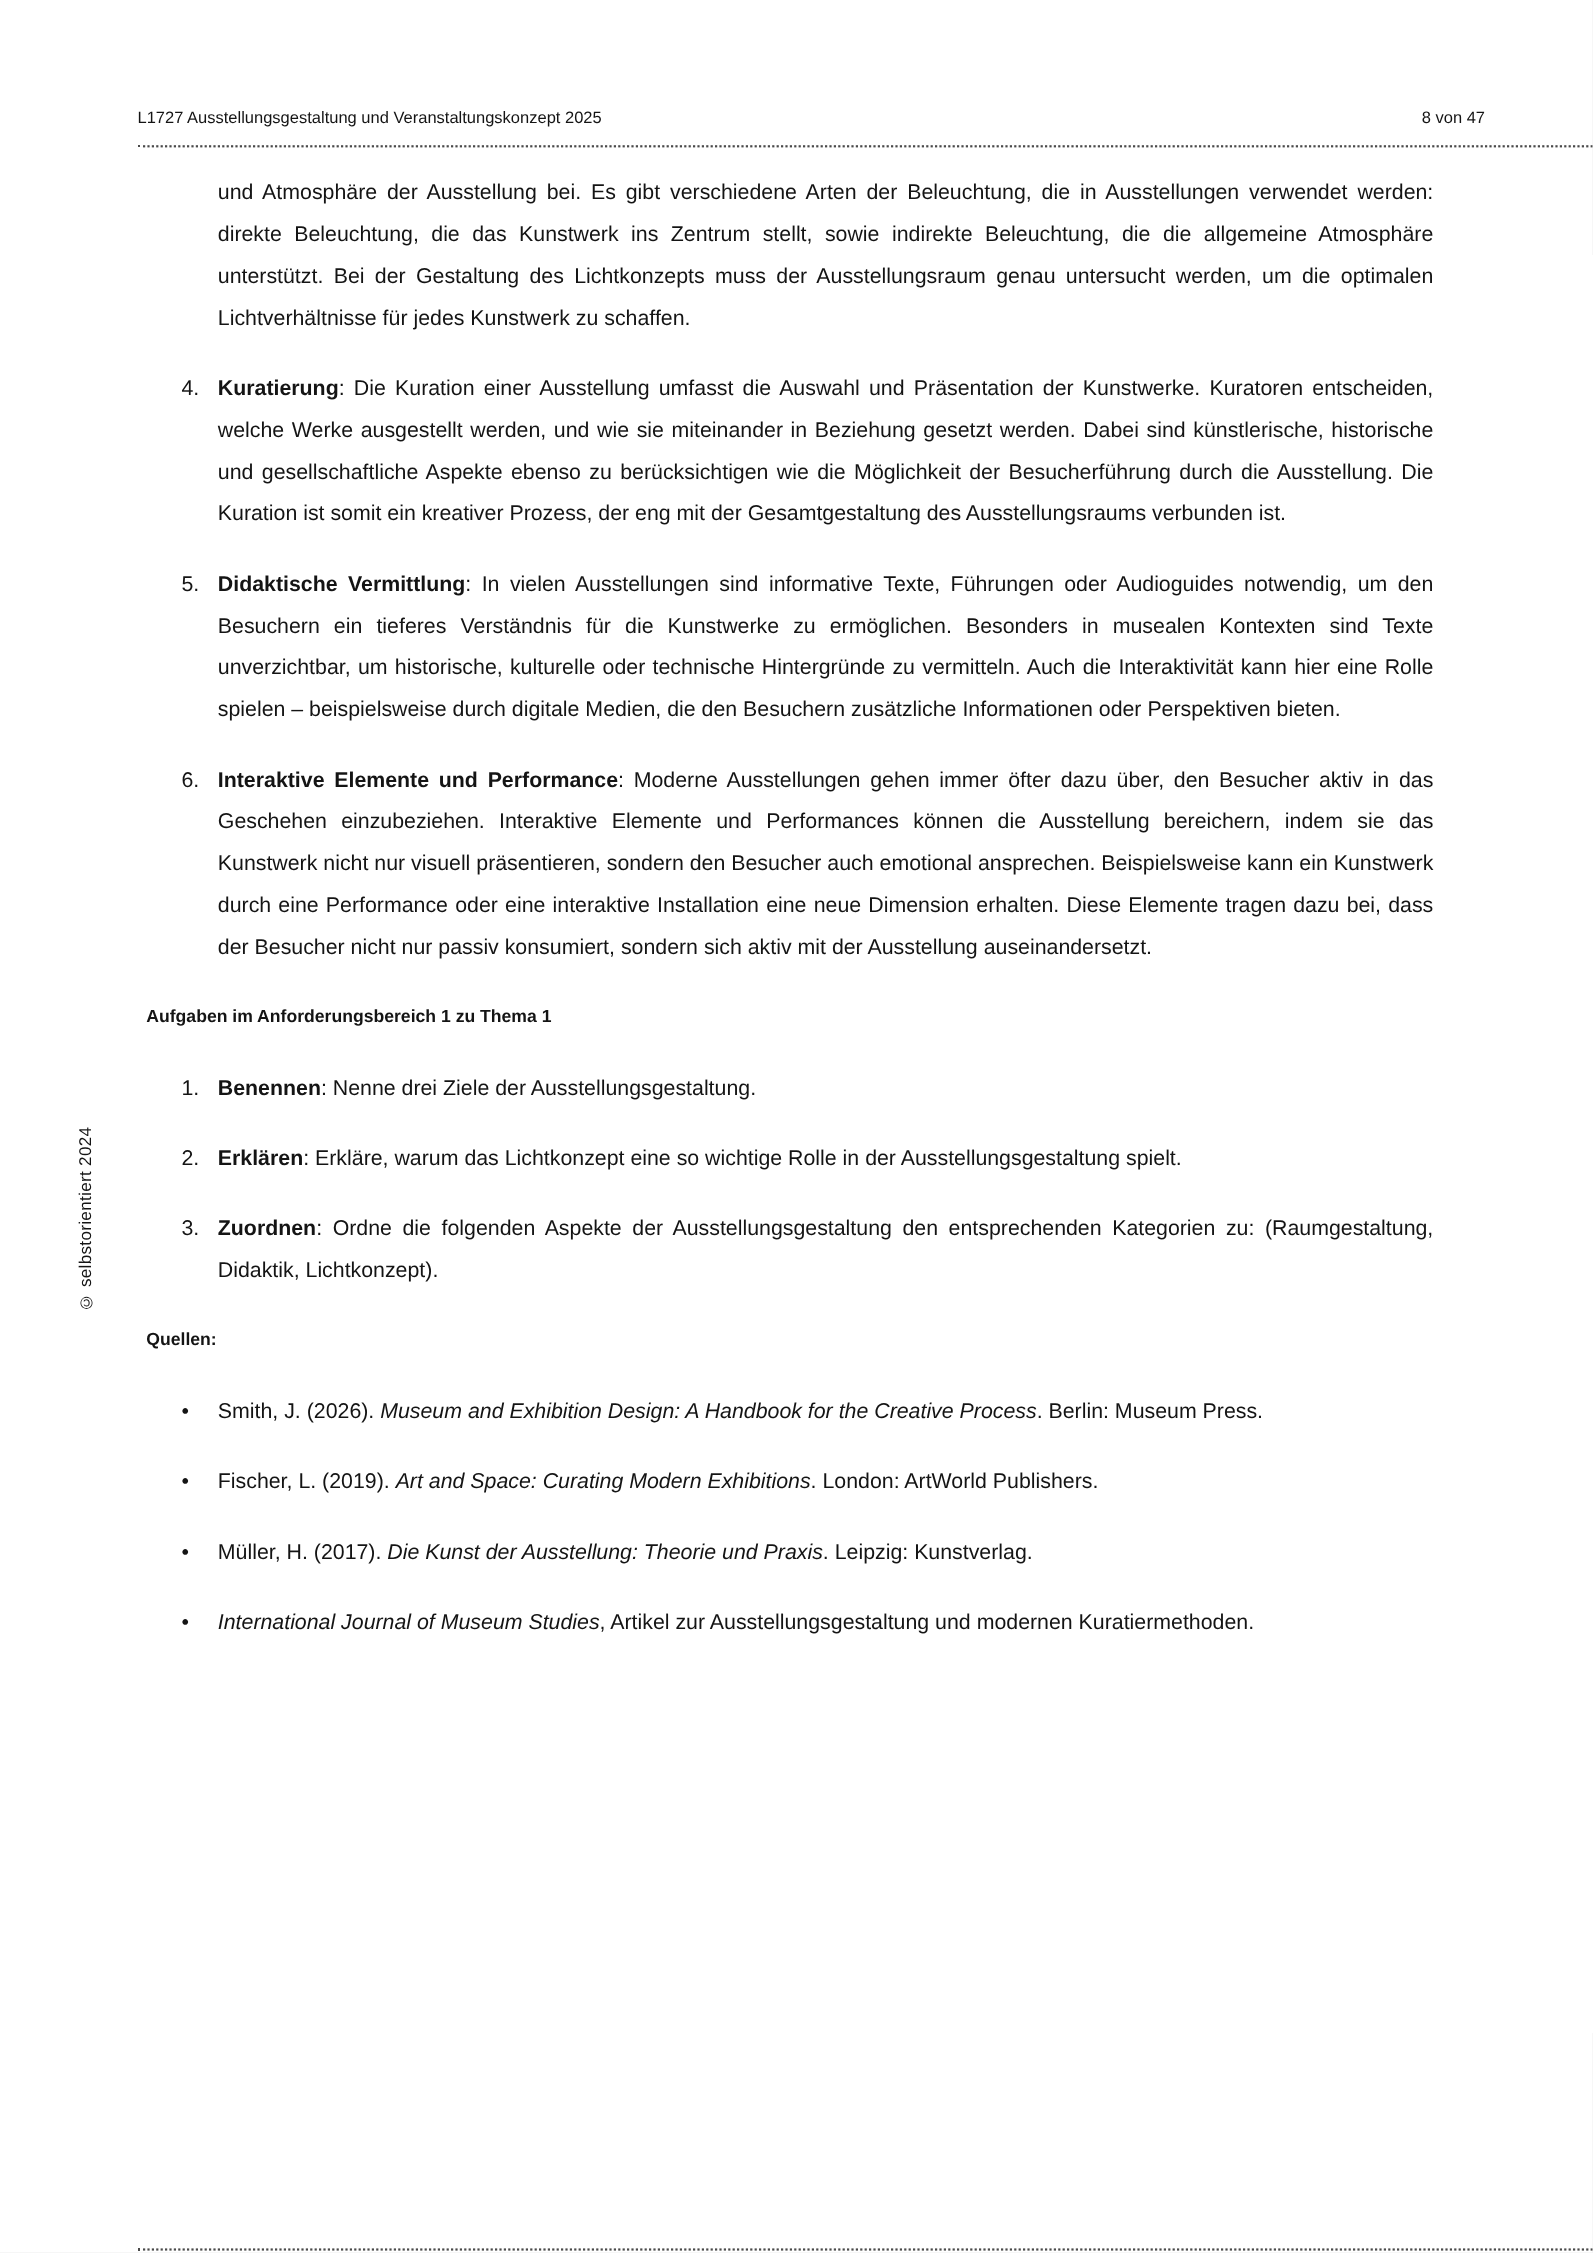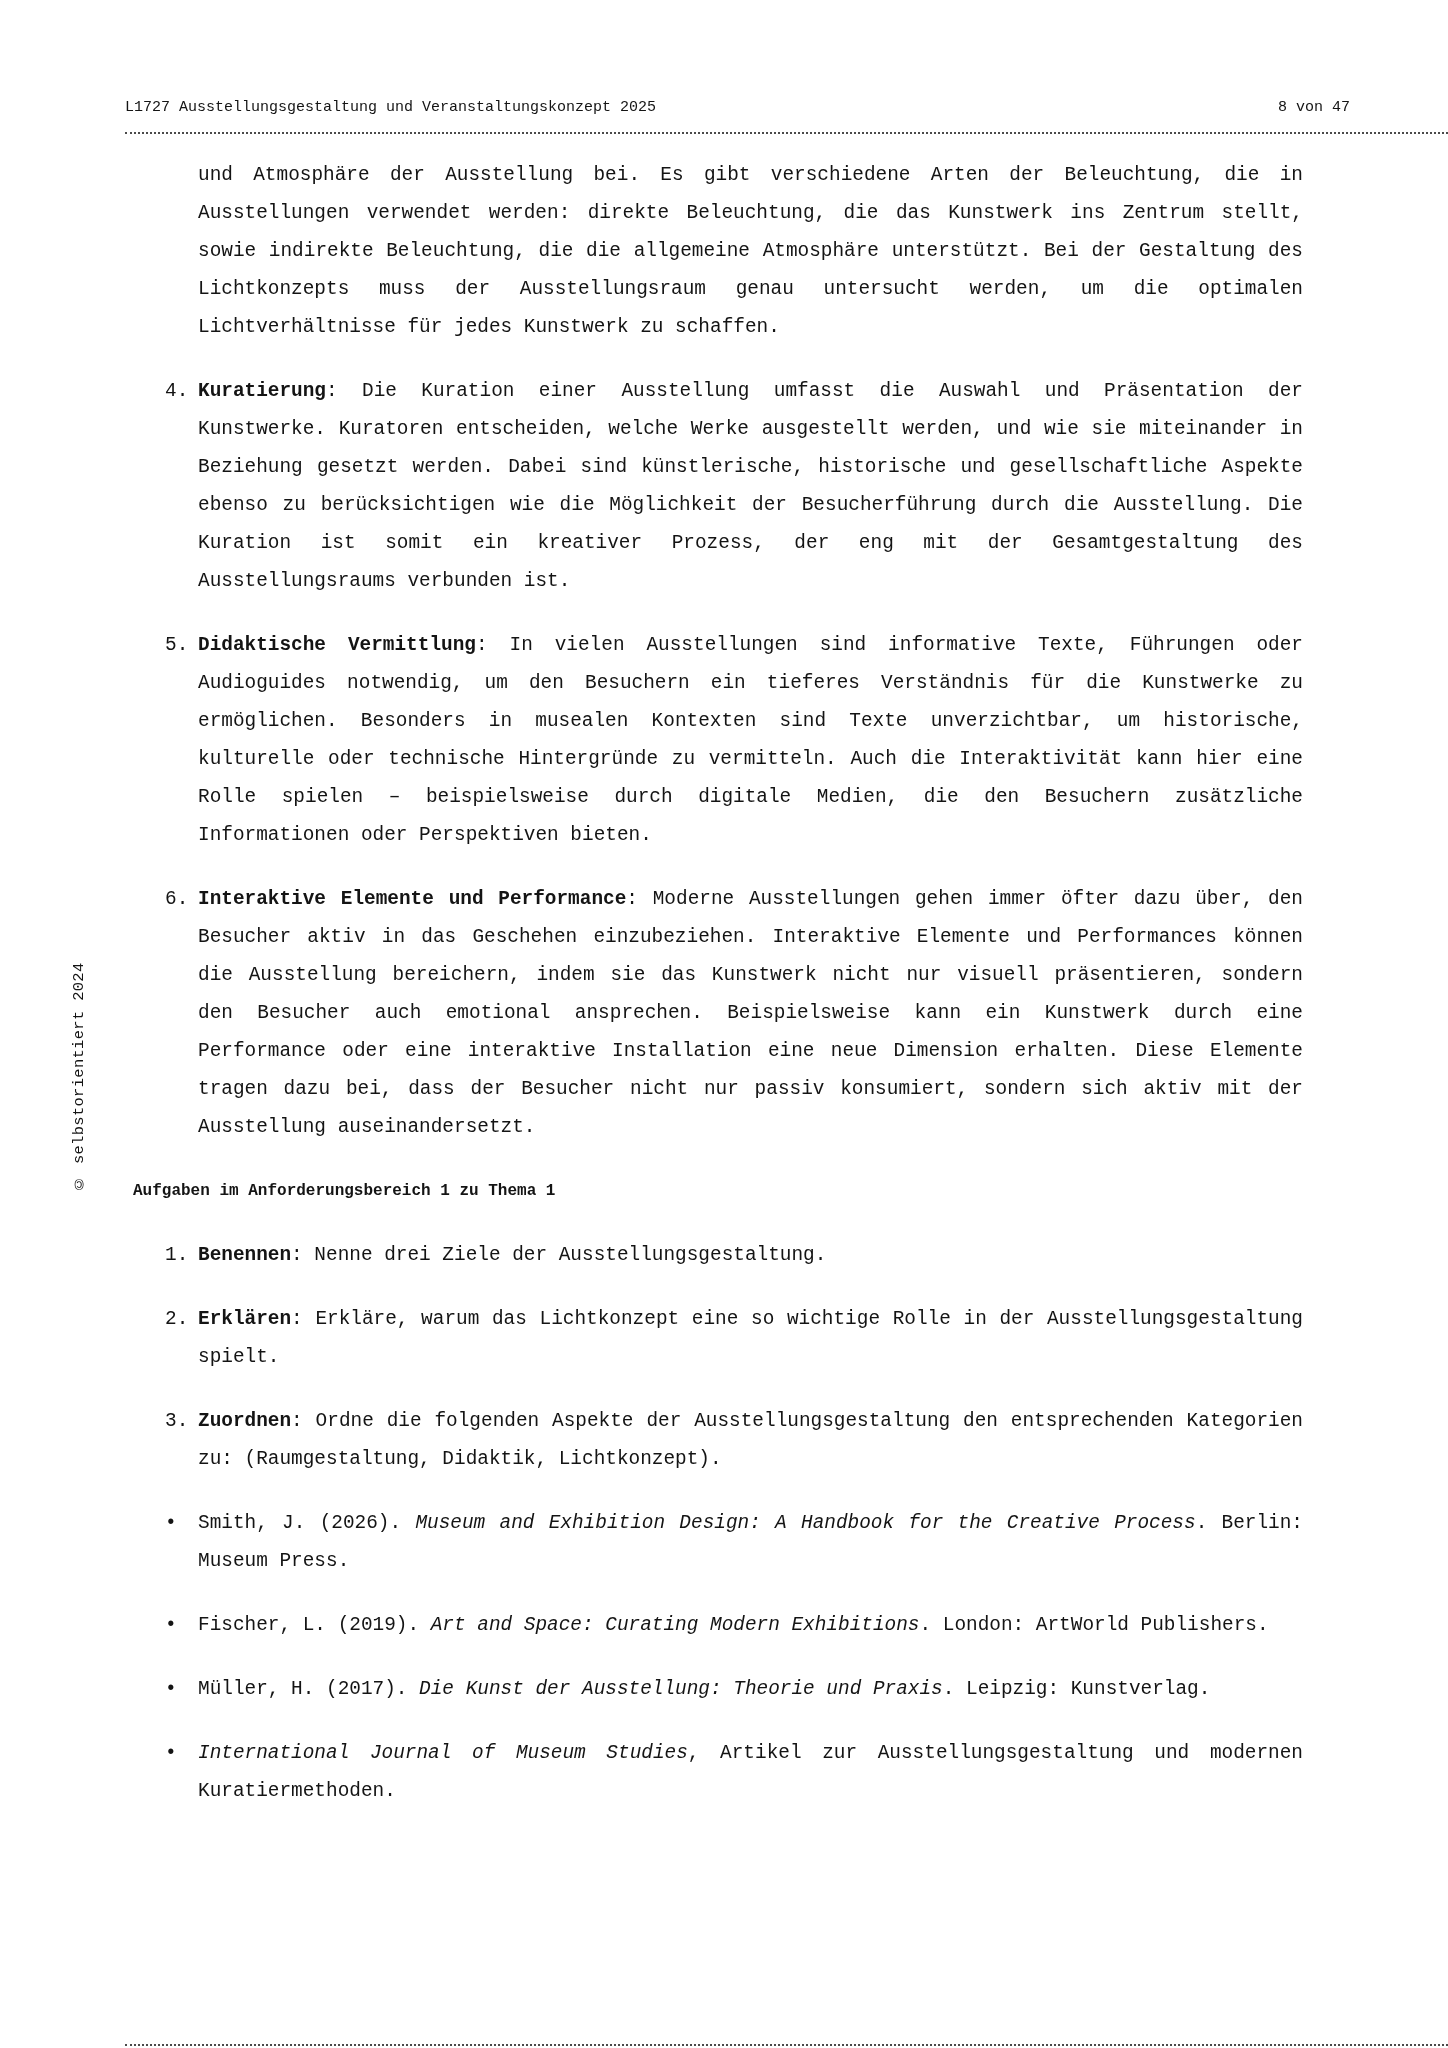"L1727 Ausstellungsgestaltung und" .page { font-family: Liberation Mono, monospace -> Liberation Sans, sans-serif }
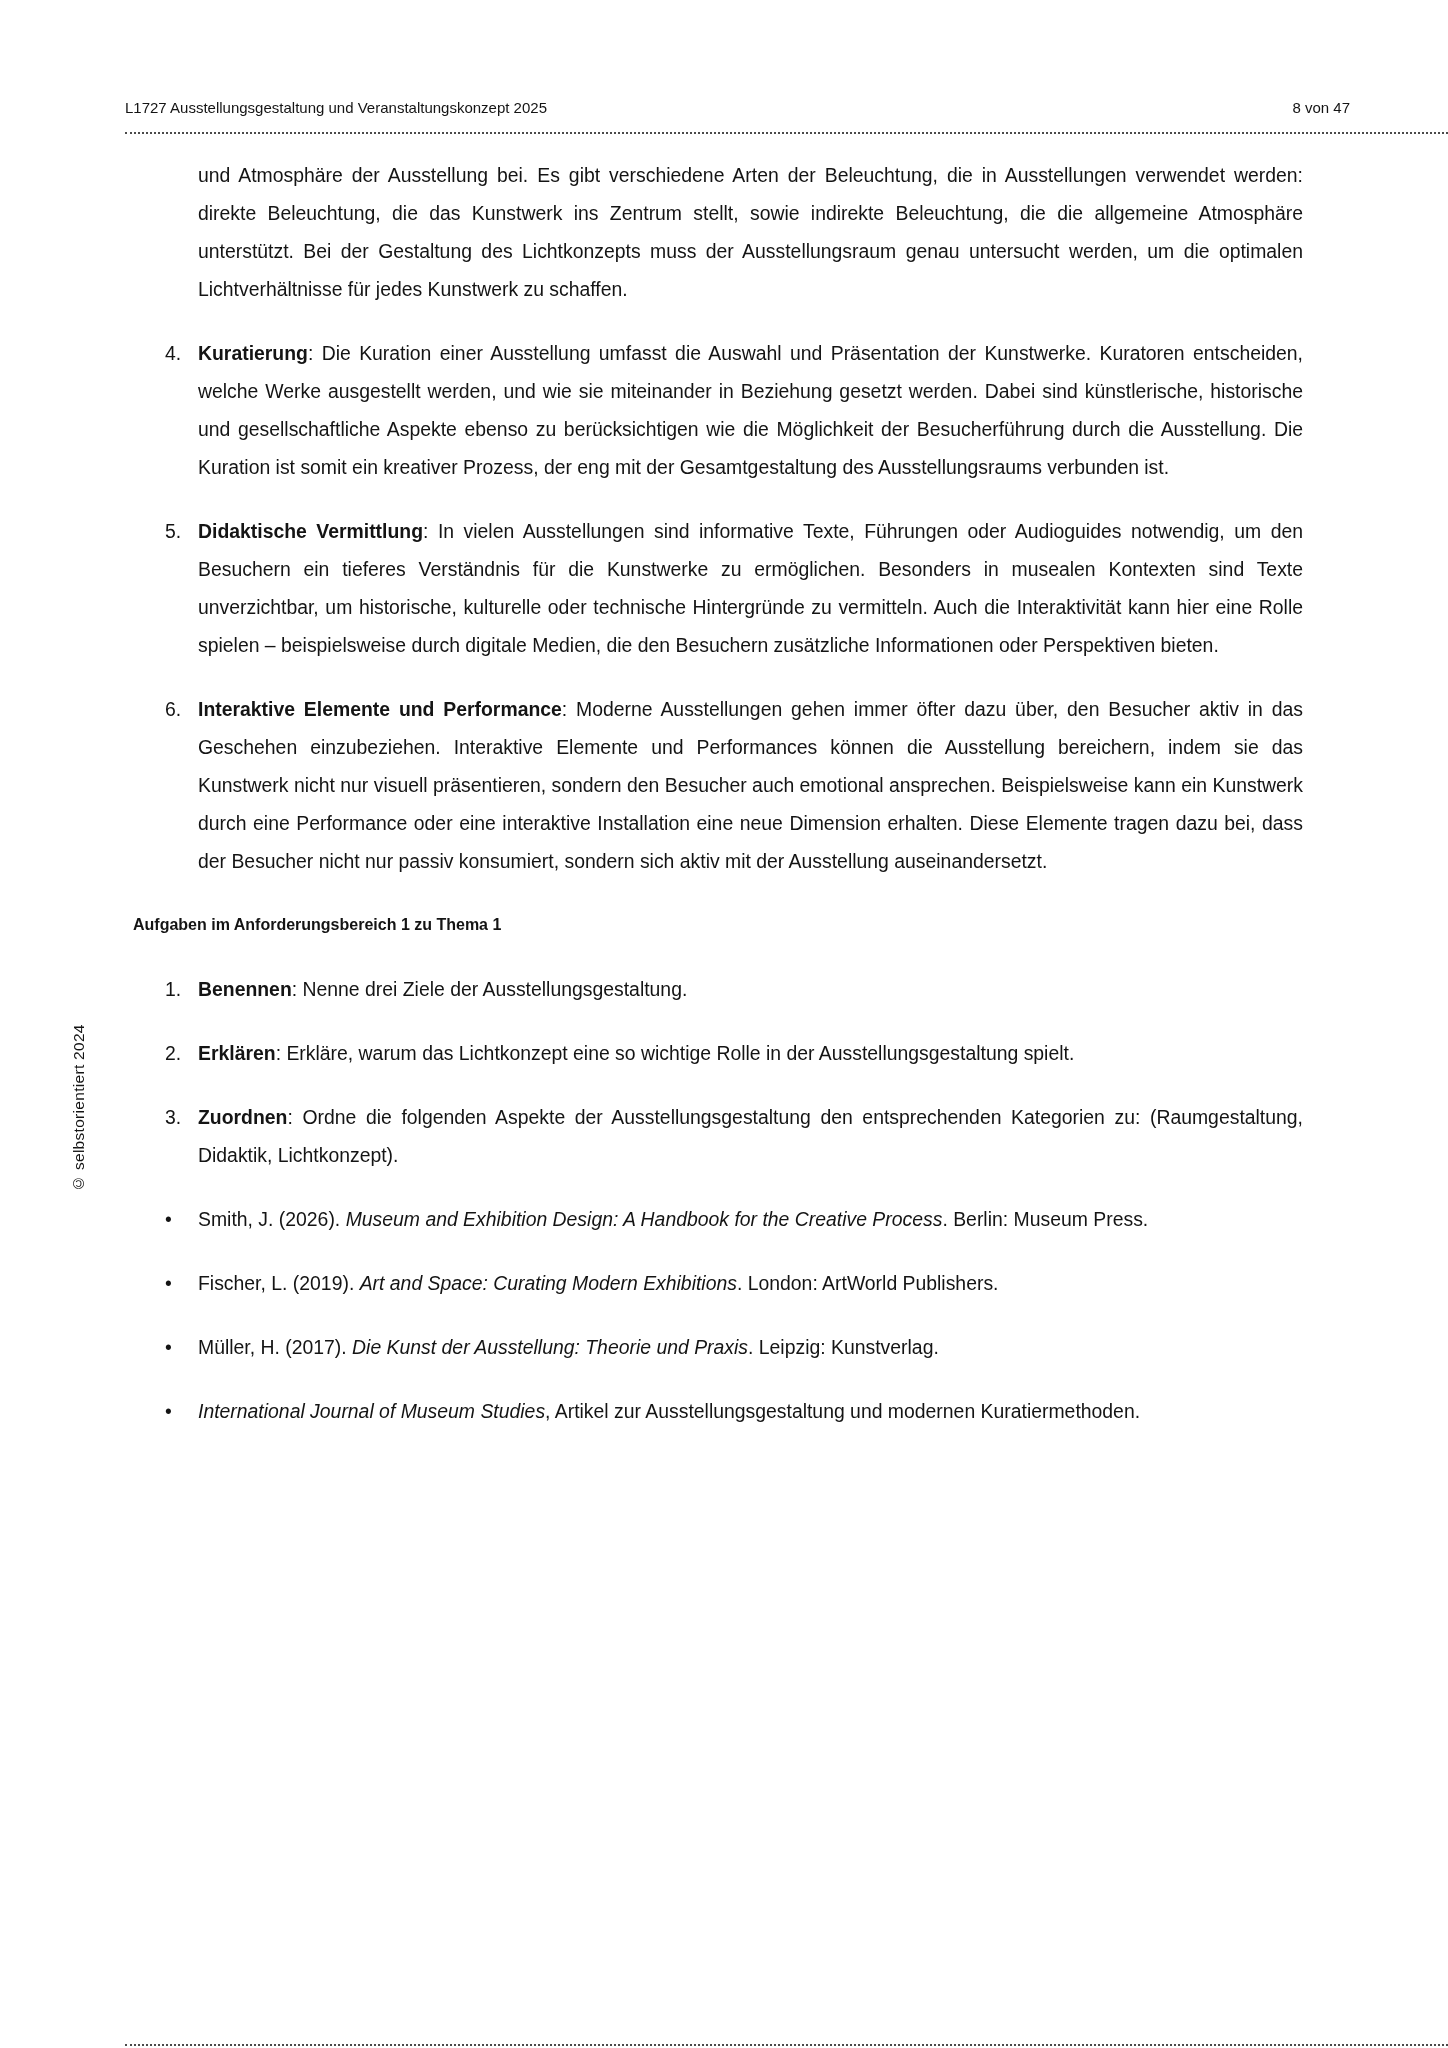"Quellen:" h2.section-heading { html: none -> <h2>Quellen:</h2> }
